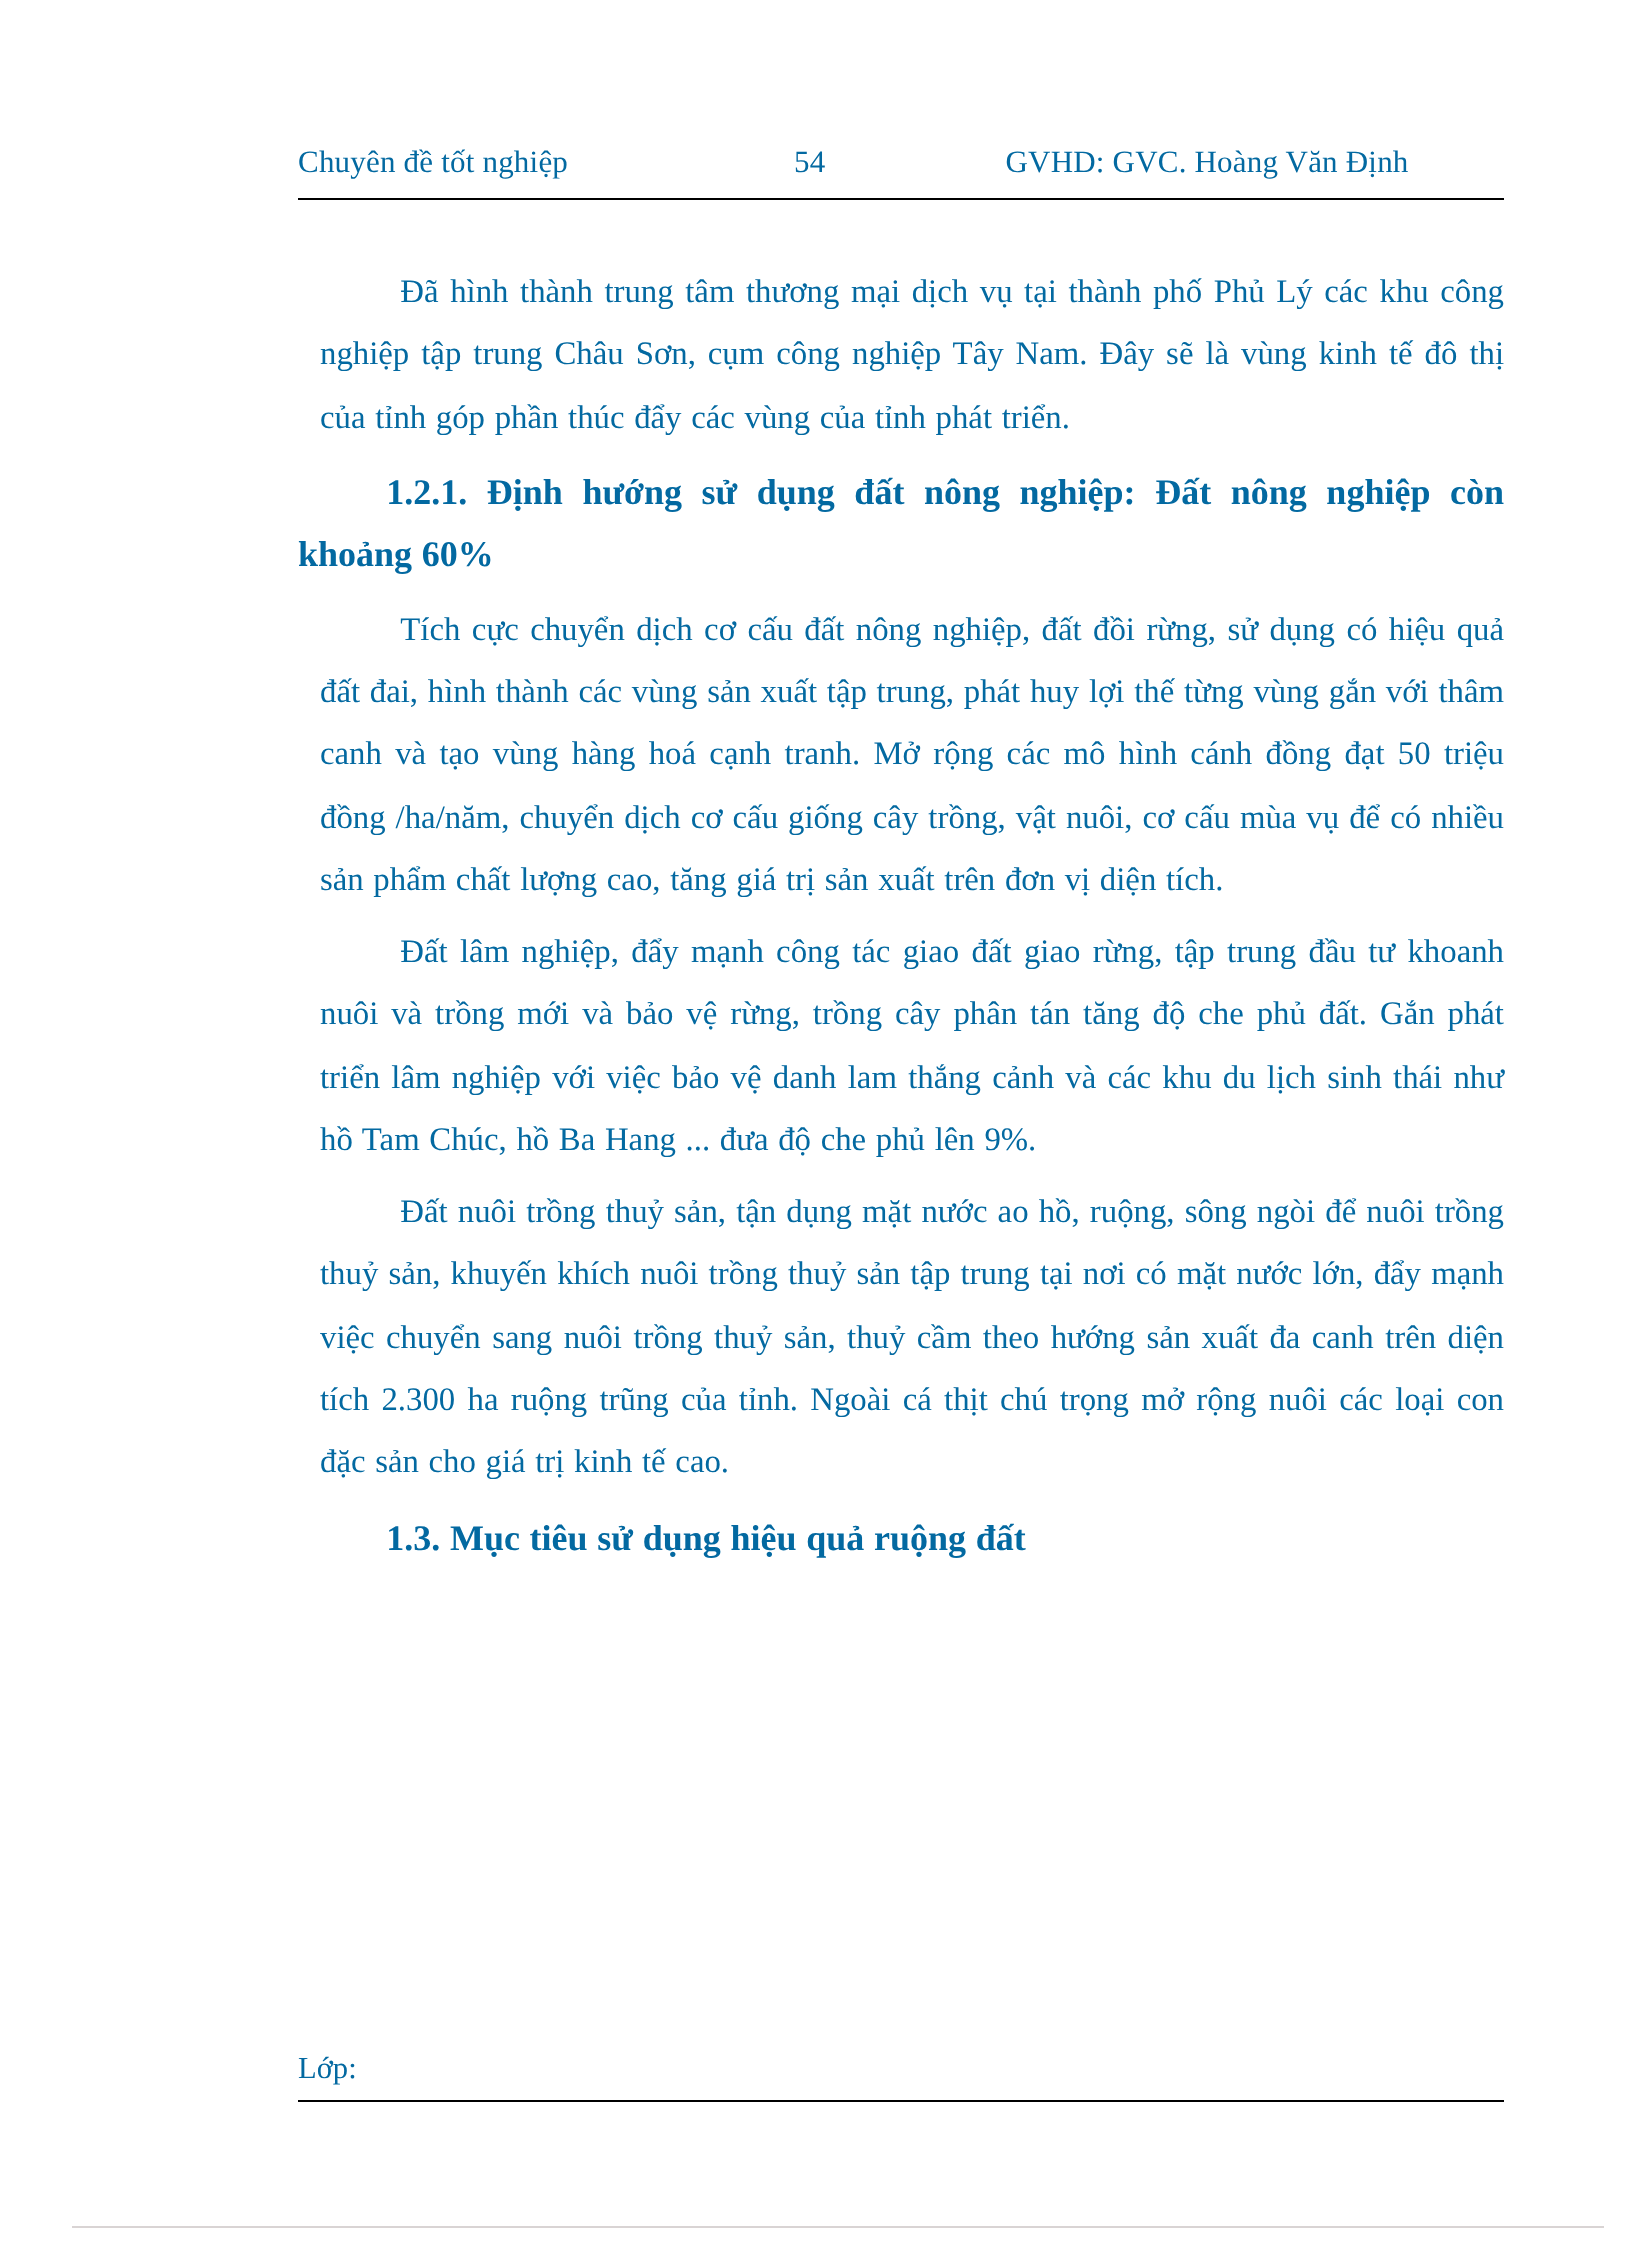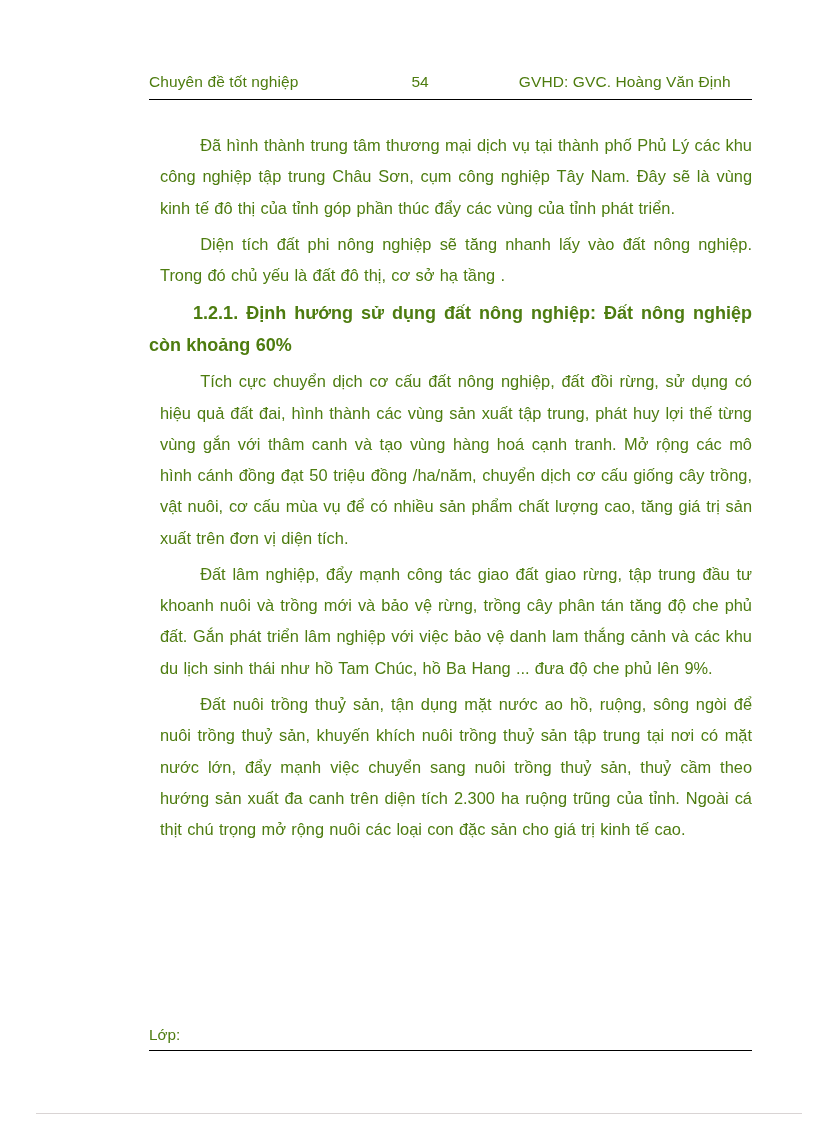"Chuyên đề tốt nghiệp" .page { color: #4d7c0f -> #0369a1; font-family: Liberation Sans, sans-serif -> Liberation Serif, serif }
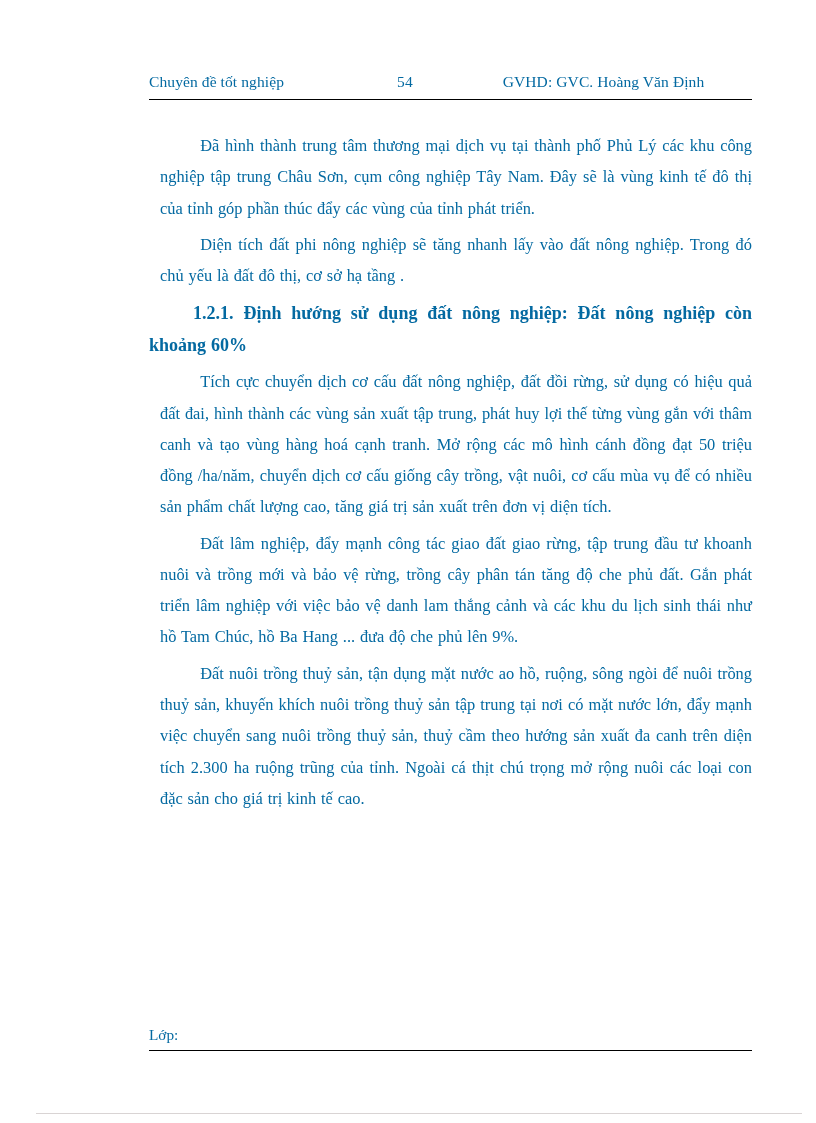"Diện tích đất phi nông" p.para { html: <p>Diện tích đất phi nông nghiệp sẽ tăng nhanh lấy vào đất nông nghiệp. Trong đó chủ yếu là đất đô thị, cơ sở hạ tầng .</p> -> none }
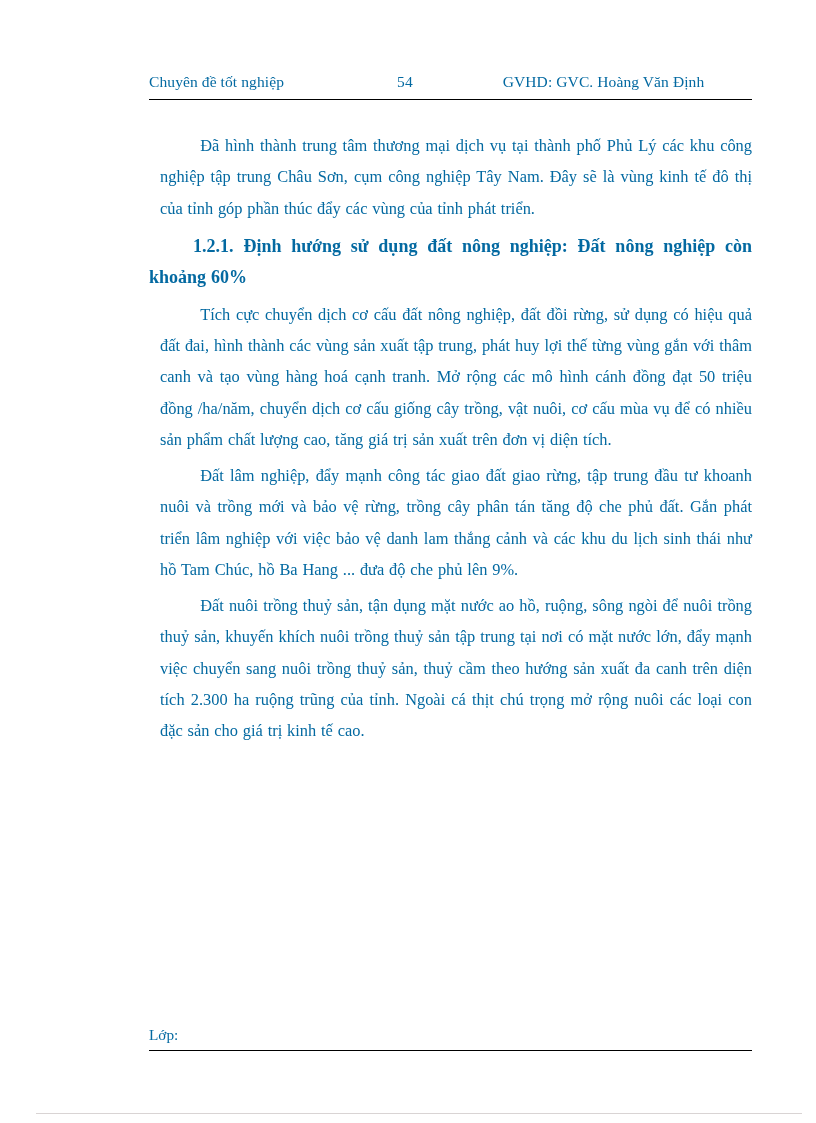"1.3. Mục tiêu sử dụng" p.heading { html: none -> <p>1.3. Mục tiêu sử dụng hiệu quả ruộng đất</p> }
